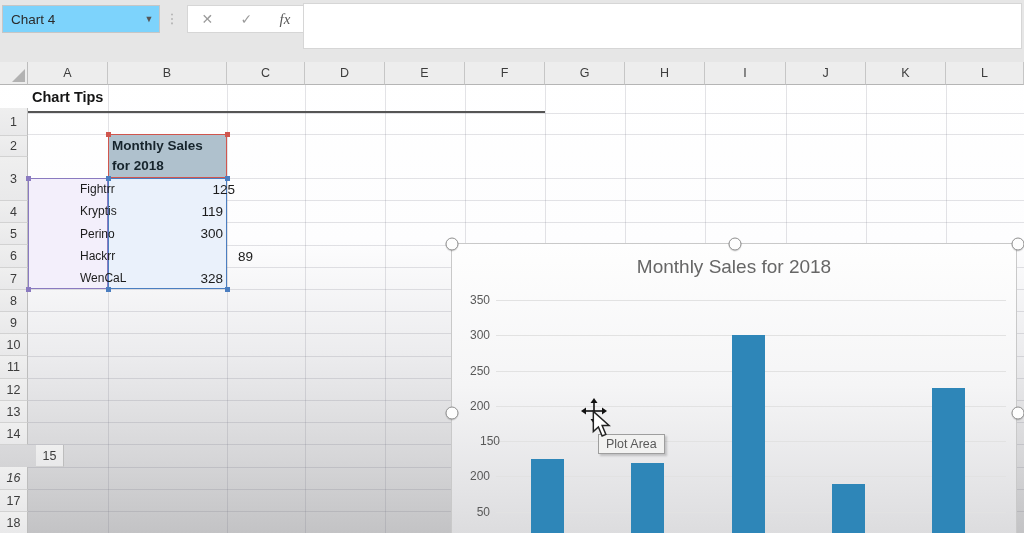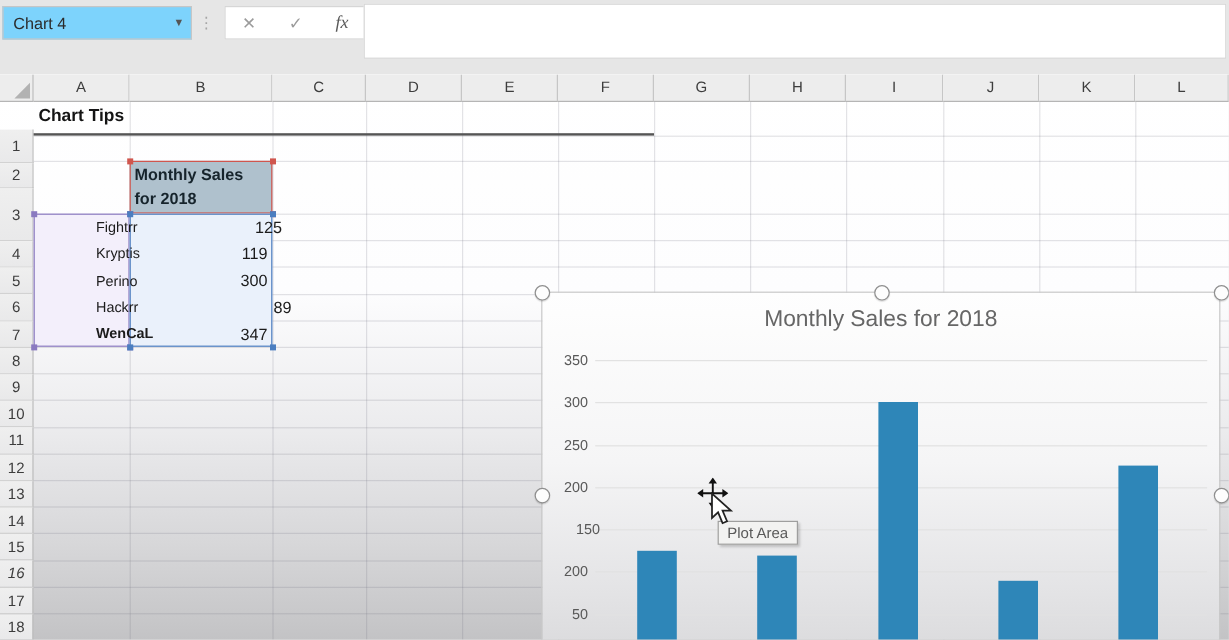"89" div.cell-value { left: 102px -> 112px }
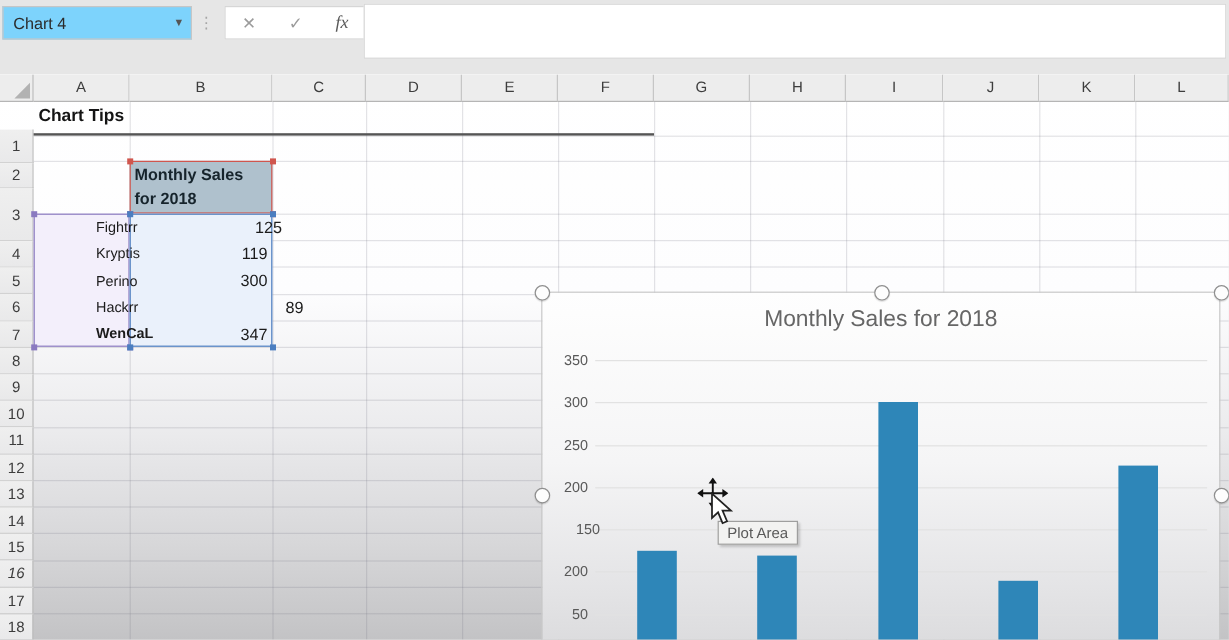"WenCaL" div.cell-label { font-weight: bold -> none }
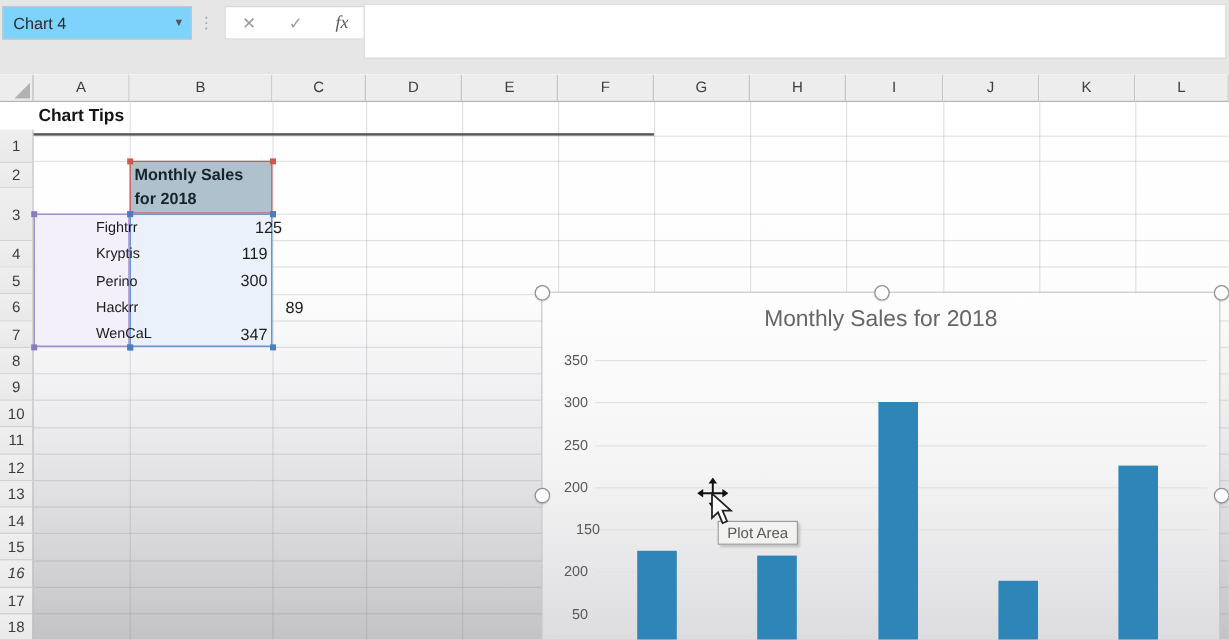"347" div.cell-value { text: 347 -> 328 }
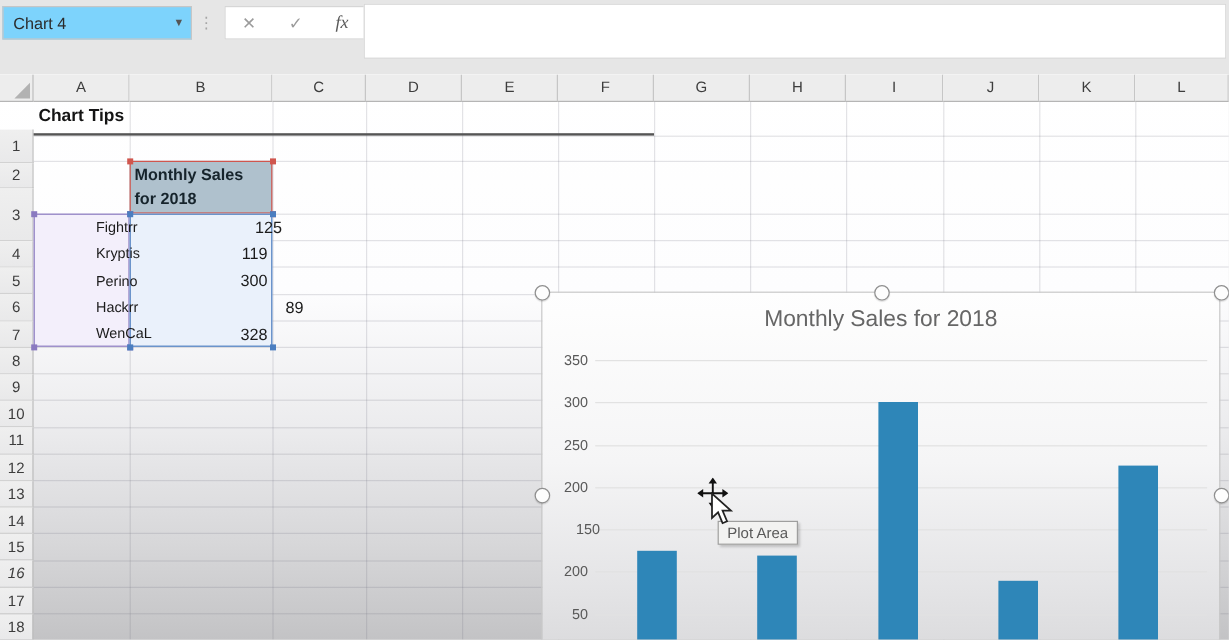"15" div.rowhdr { margin-left: none -> 36px }
